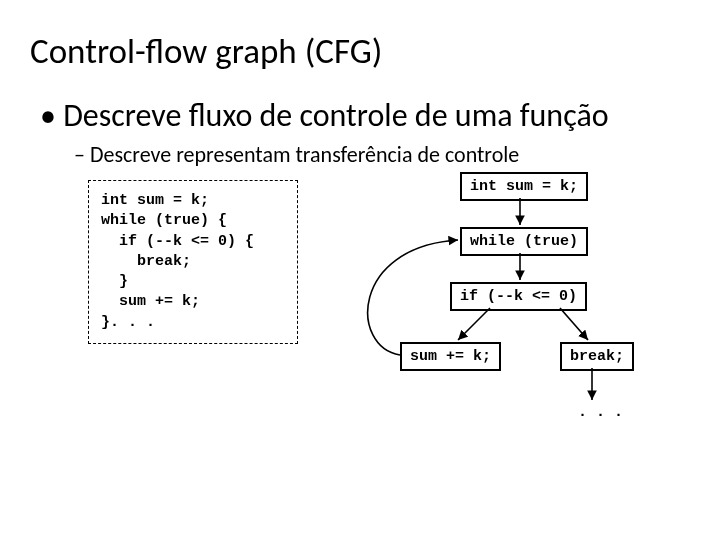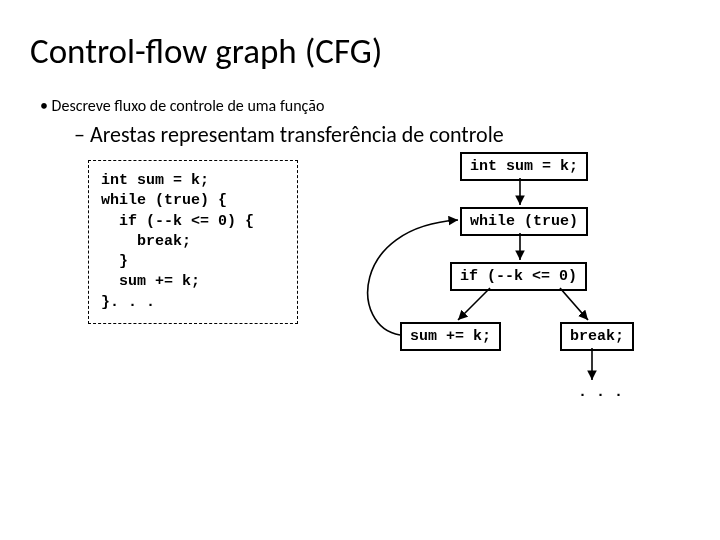"Descreve fluxo de controle de" .b1 { font-size: 16px -> 32px }
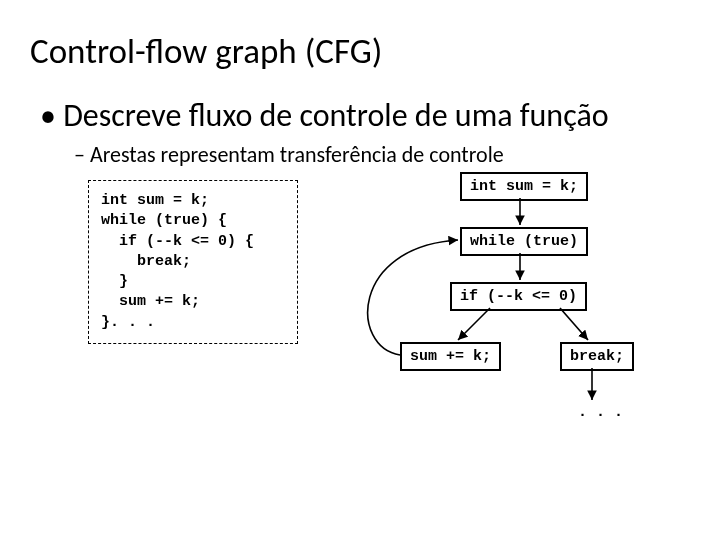"Arestas representam transferência de" div.b2 { text: Arestas -> Descreve }
